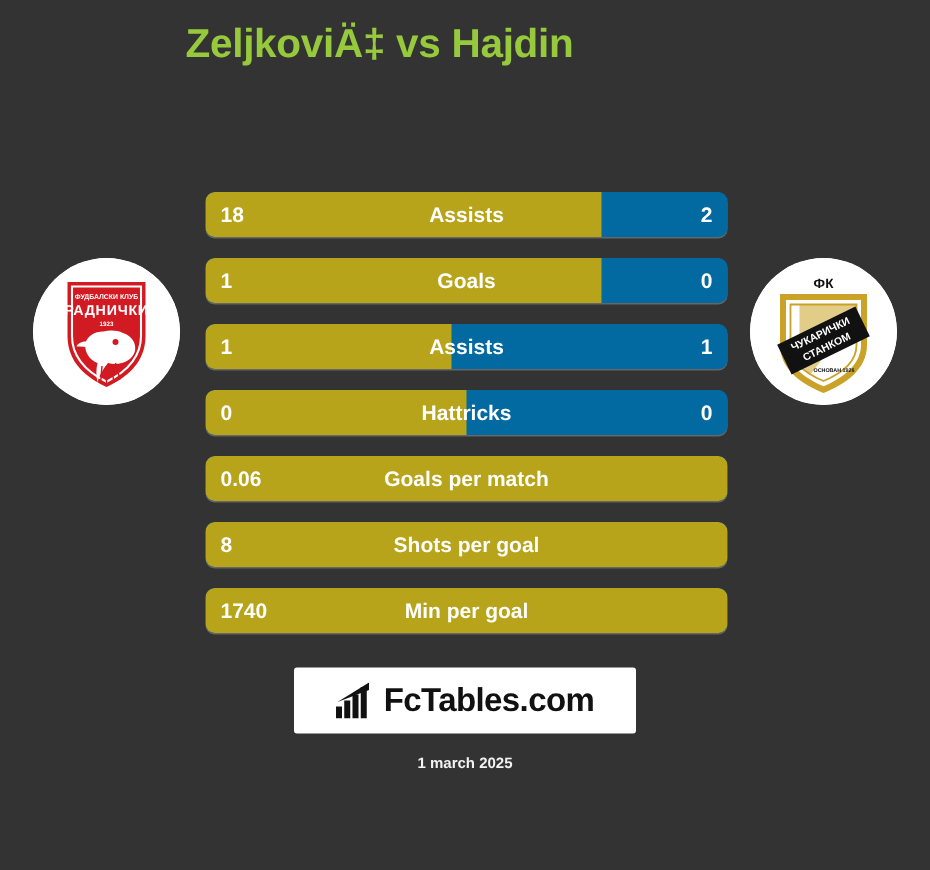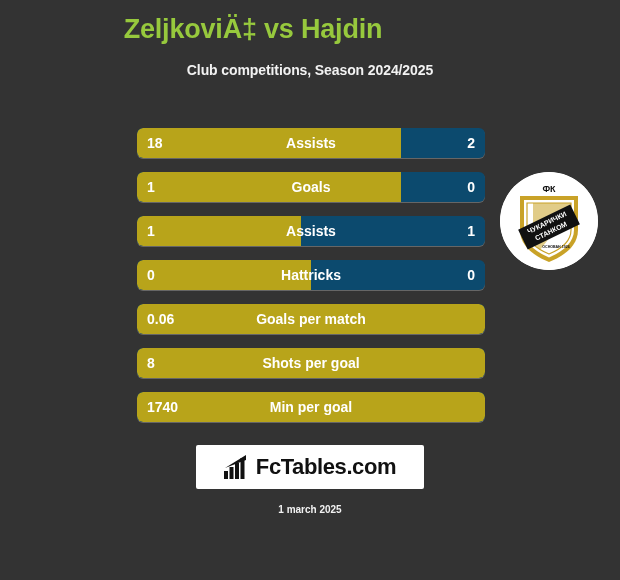"Club competitions, Season 2024/2025" div.subtitle { html: <div>Club competitions, Season 2024/2025</div> -> none }
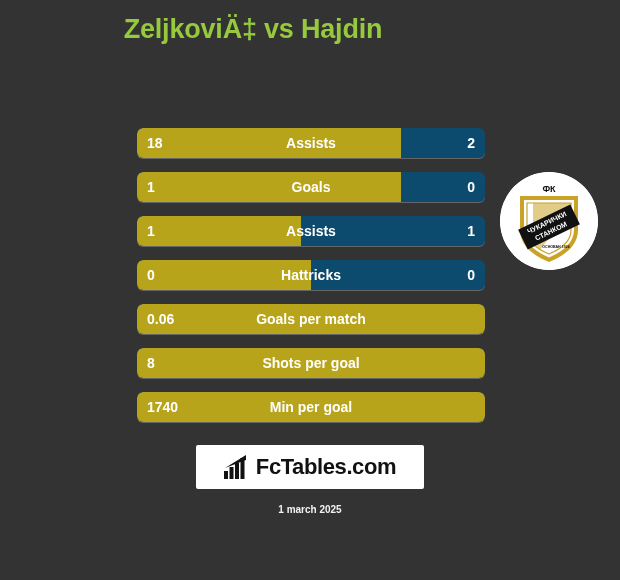"18" .bar-row { background: #0c4a6e -> #0369a1 }
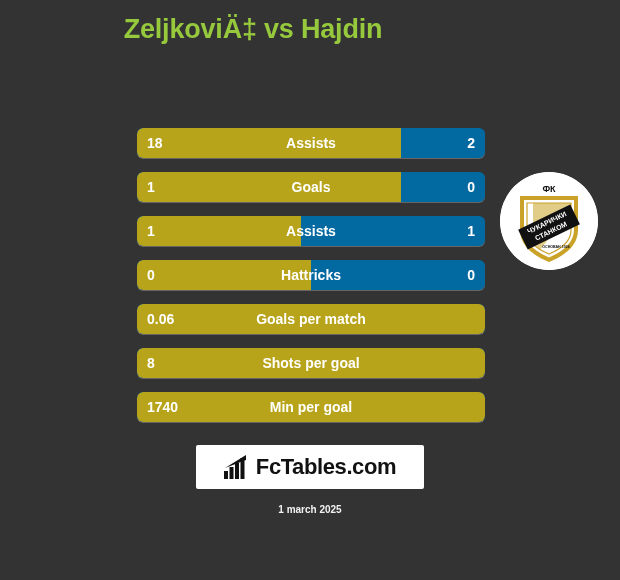"РАДНИЧКИ" div.crest { html: none -> <div> <svg> <circle></circle> <path></path> <path></path> <text>ФУДБАЛСКИ КЛУБ</text> <text>РАДНИЧКИ</text> <text>1923</text> <path></path> <path></path> <circle></circle> <path></path> </svg> </div> }
